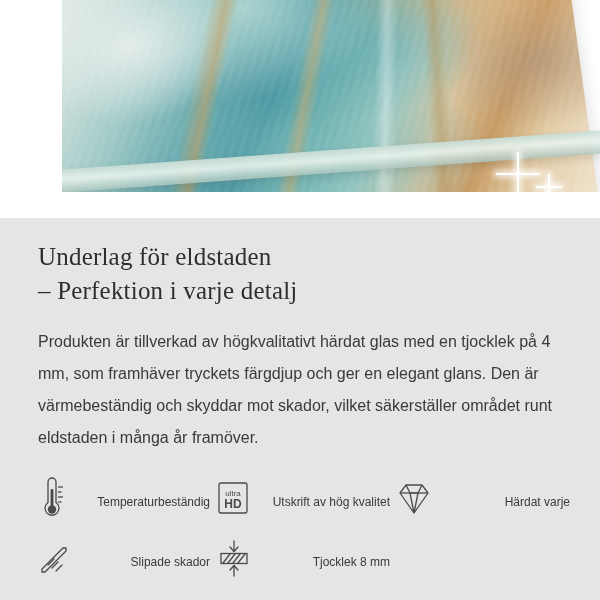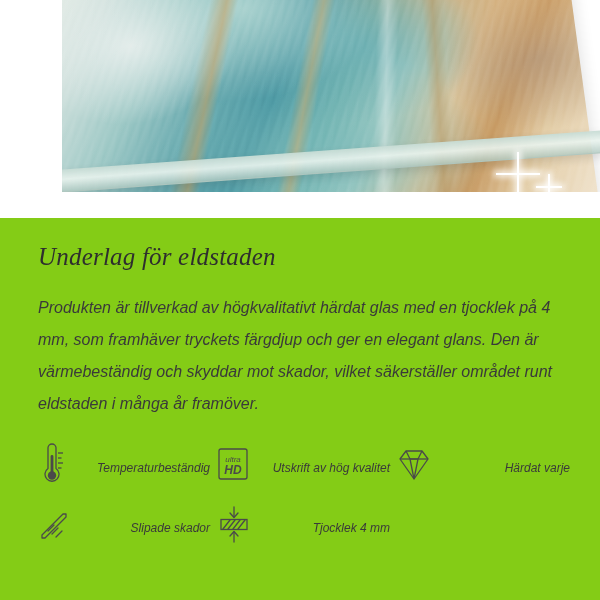"Underlag för eldstaden" .page { background: #84cc16 -> #e5e5e5; font-style: italic -> none }
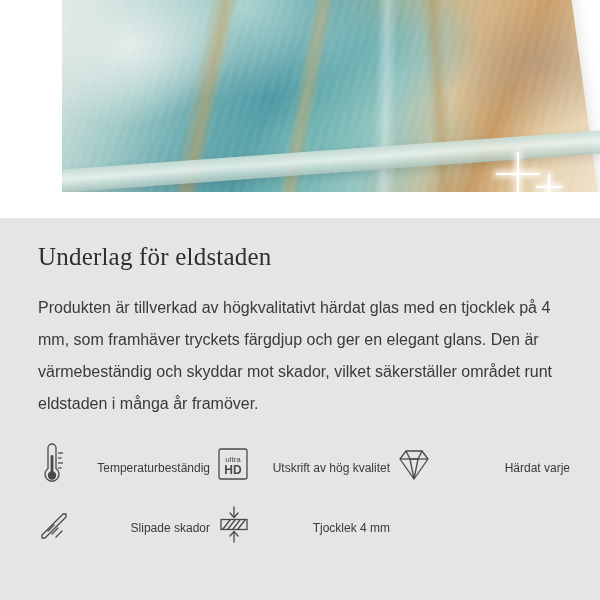"– Perfektion i varje detalj" span.l2 { html: none -> <span>– Perfektion i varje detalj</span> }
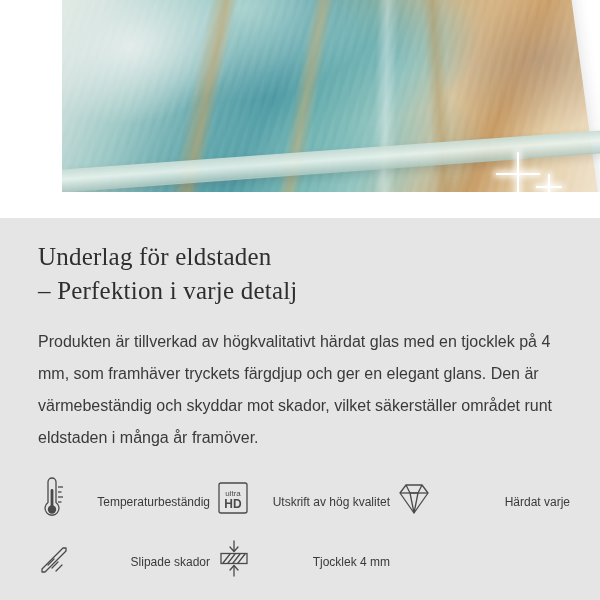"Tjocklek 4 mm" div.feature-label { text: 4 -> 8 }
